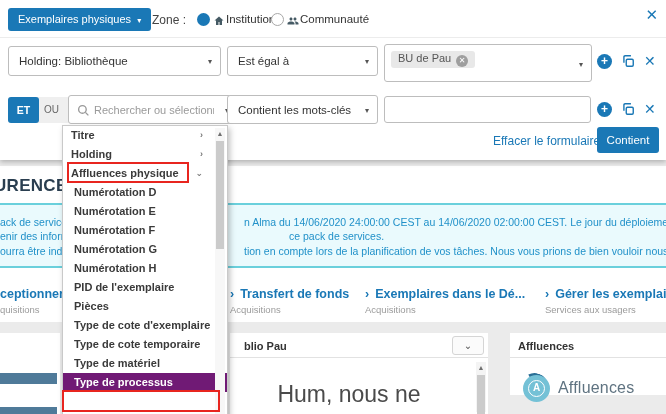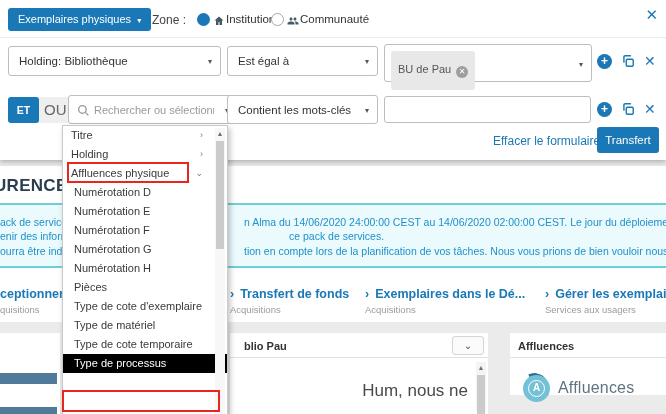"BU de Pau ✕" .tag { padding: 12px 7px -> 1px 7px }
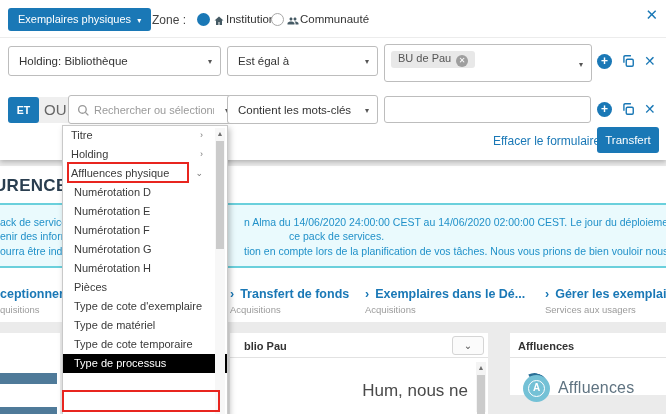"OU" .bool-ou { font-size: 15px -> 10px }
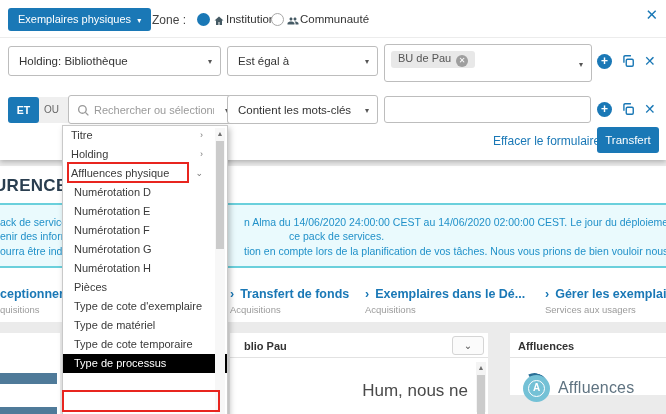"Titre" .mrow { font-weight: none -> bold }
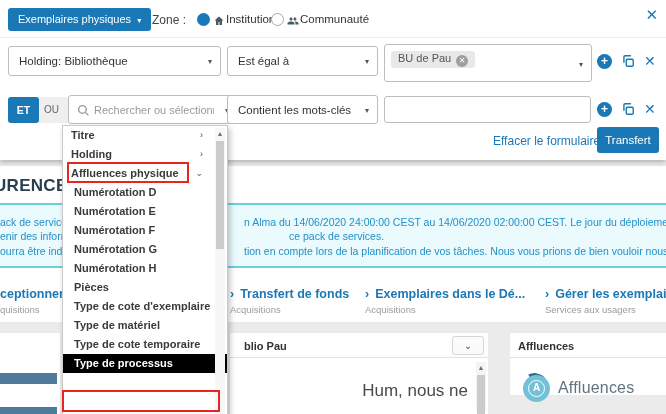"Transfert" div.search-btn { text: Transfert -> Contient }
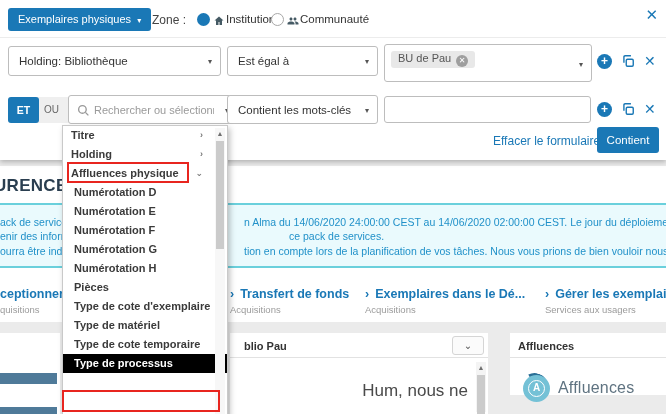"PID de l'exemplaire" div.mrow { html: none -> <div>PID de l'exemplaire</div> }
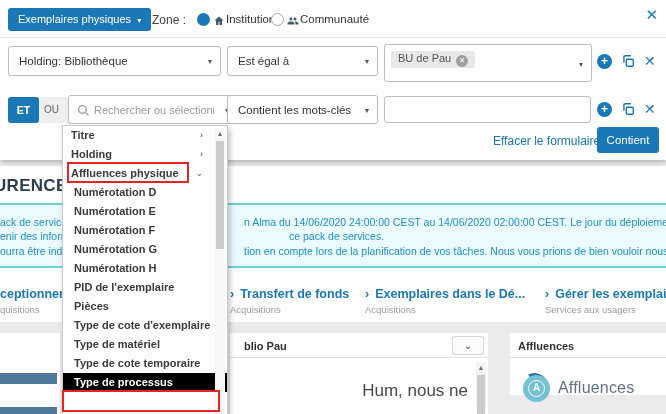"Type de matériel" div.mrow { order: before "Type de cote temporaire" -> after "Type de cote temporaire" }
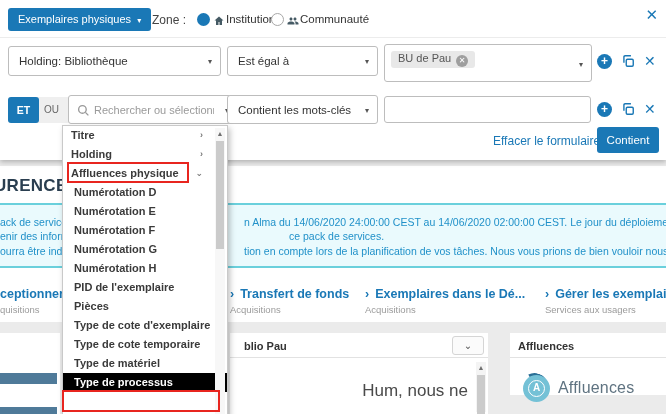"Type de processus" .mrow.hl { background: #000000 -> #701a75 }
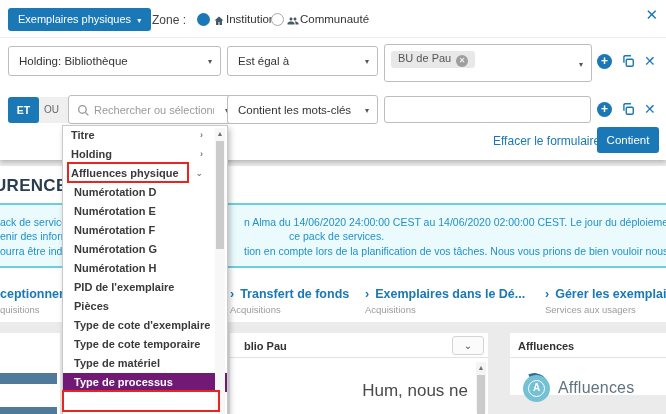"Hum, nous ne" .mid-body-text { font-size: 17px -> 23px; text-align: right -> center }
